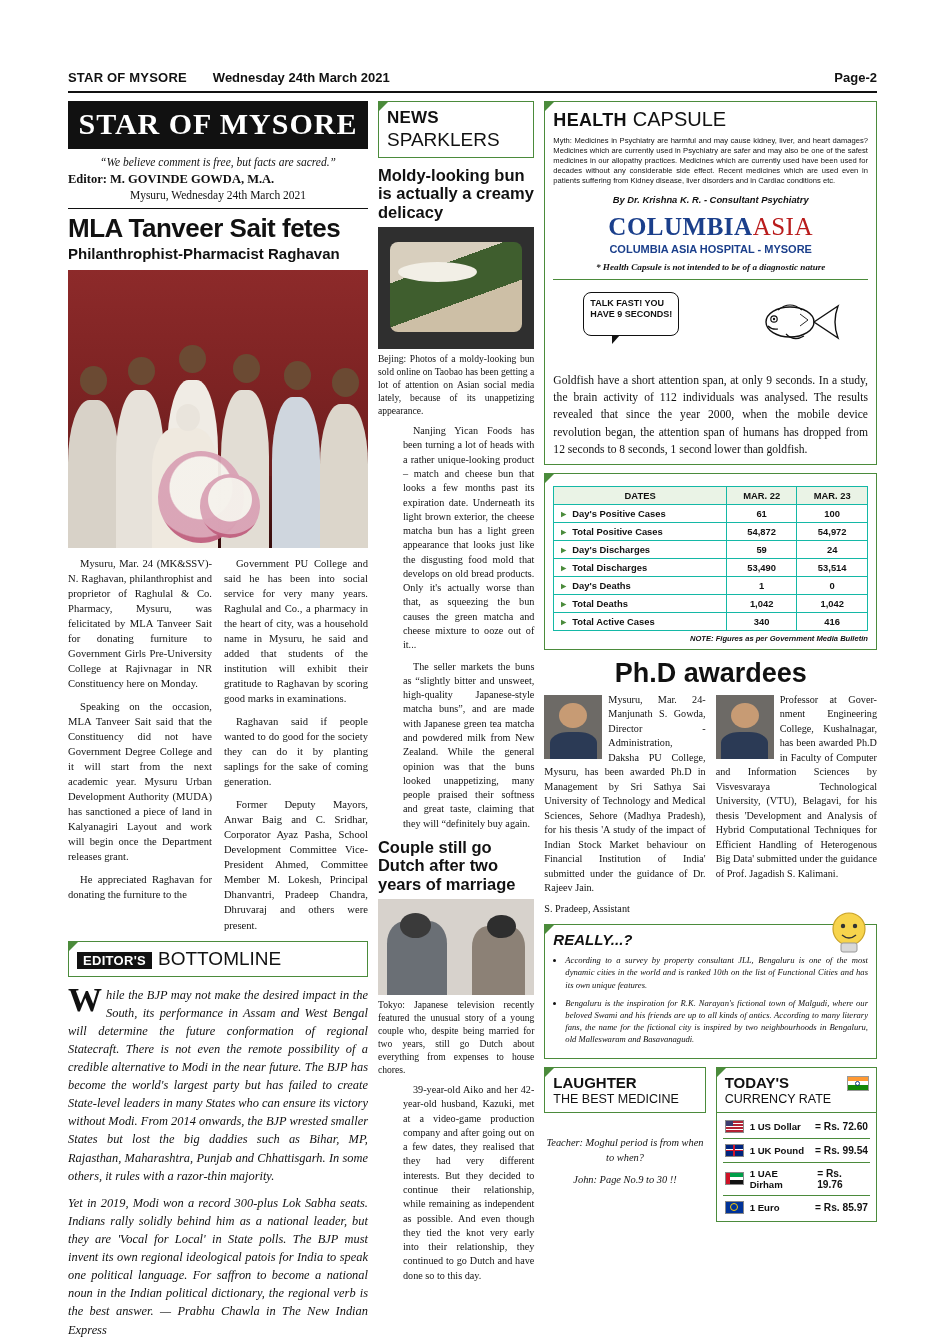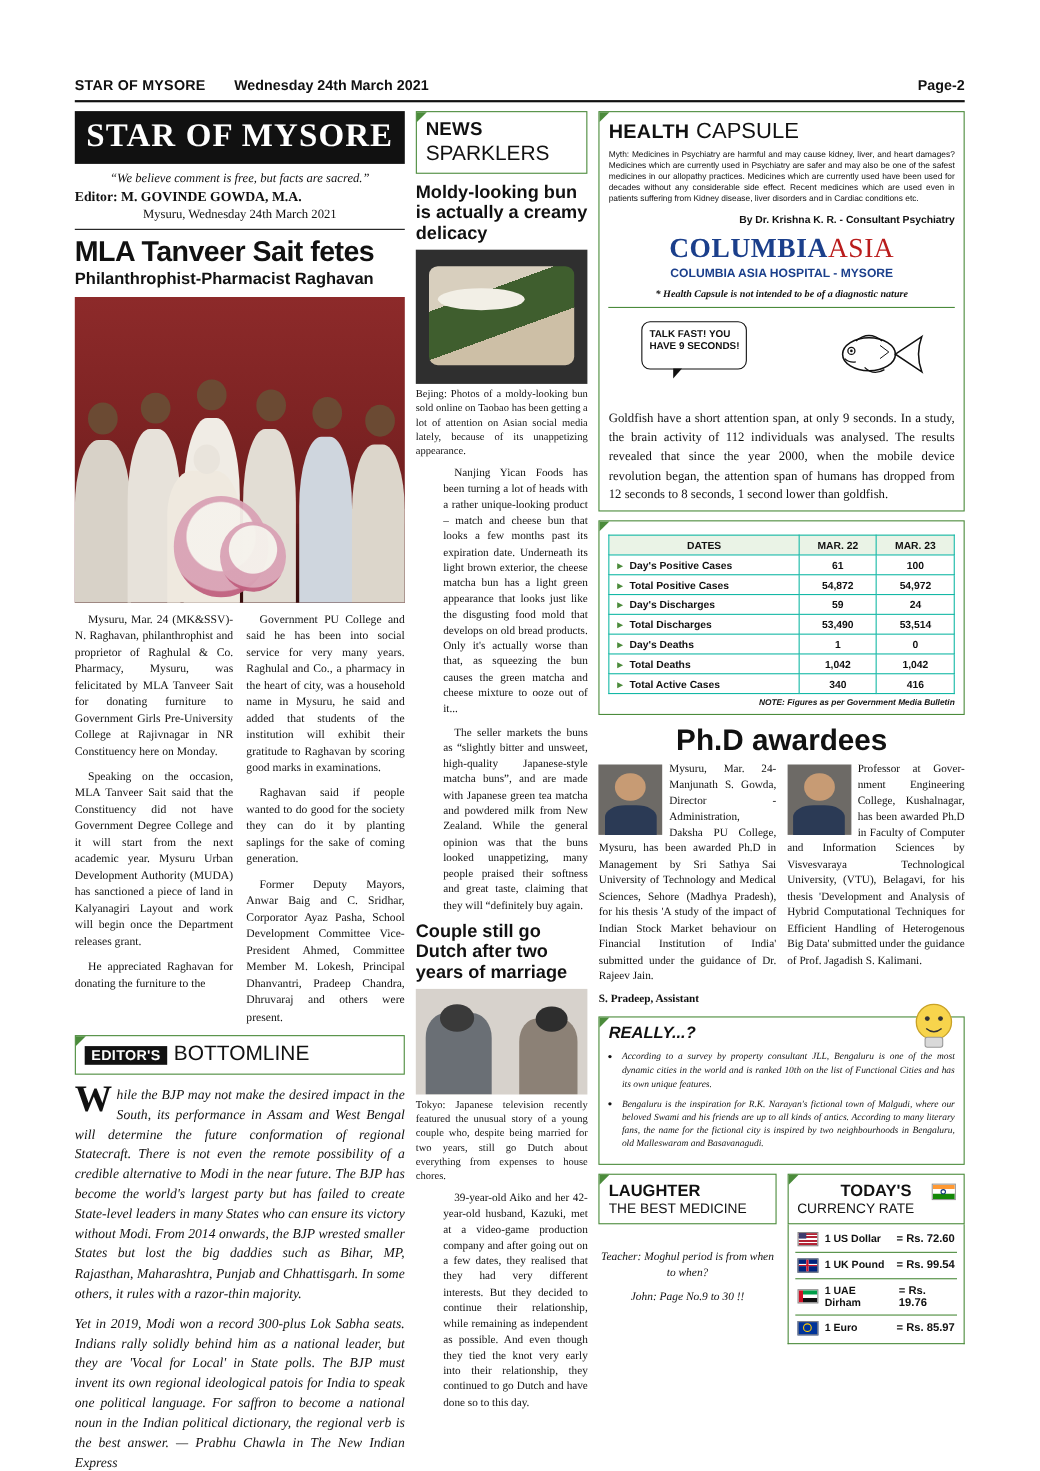"By Dr. Krishna K. R." .byline { font-style: none -> italic; text-align: right -> center }
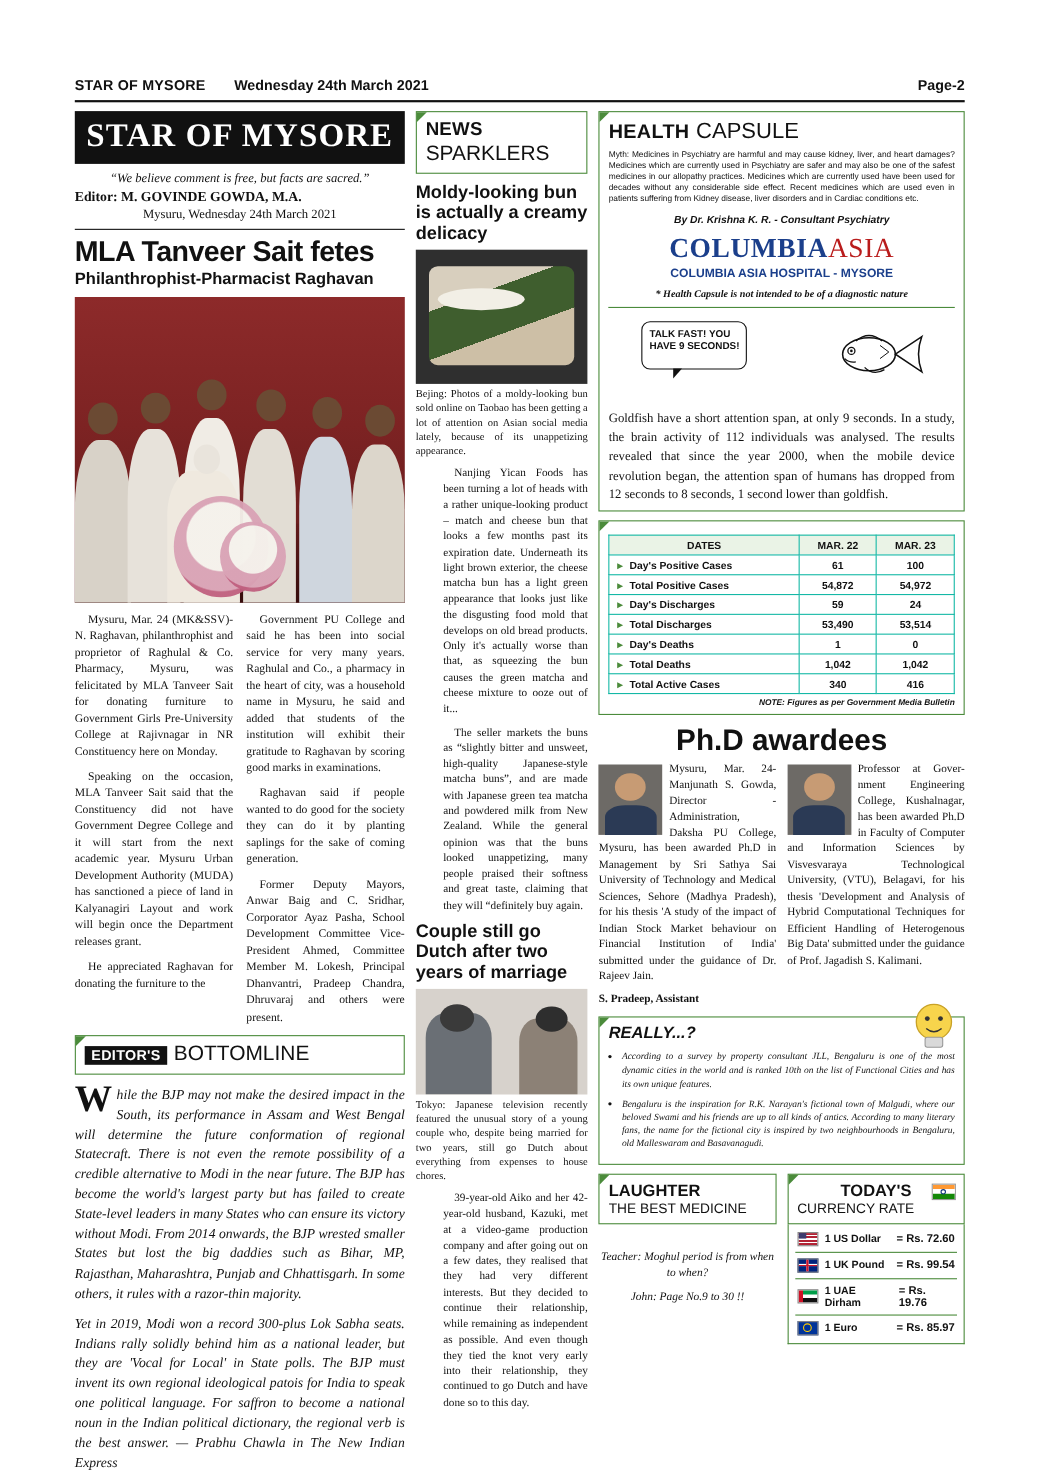"S. Pradeep, Assistant" div { font-weight: 700 -> 400 }
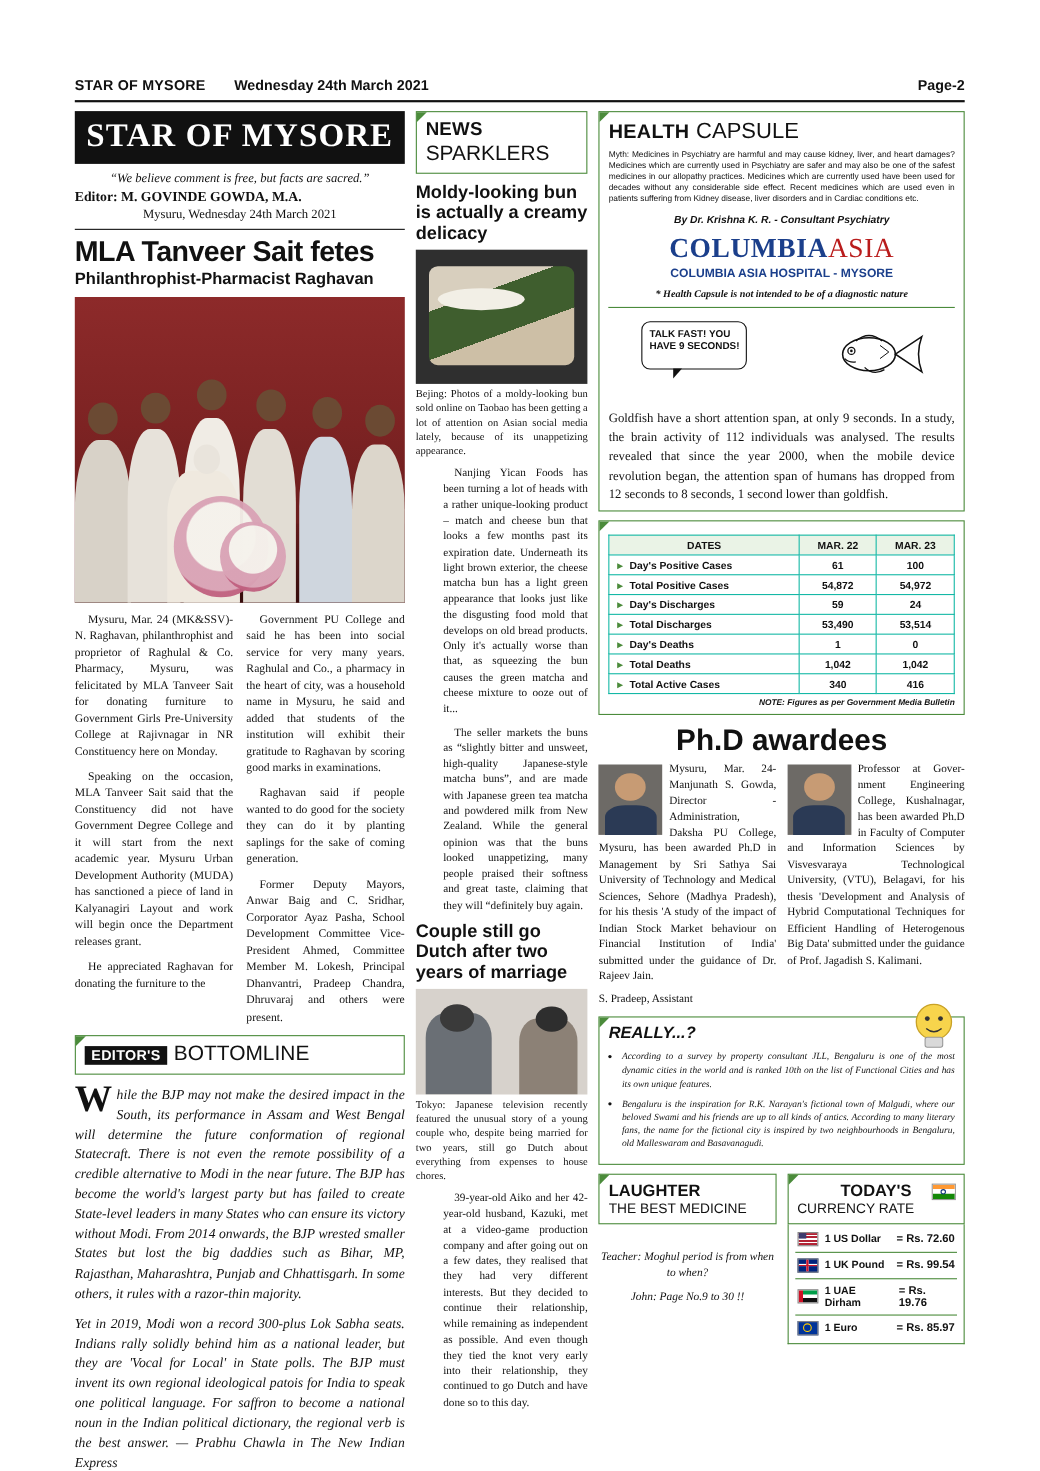"TODAY'S" .curr .c1 { text-align: center -> none }
